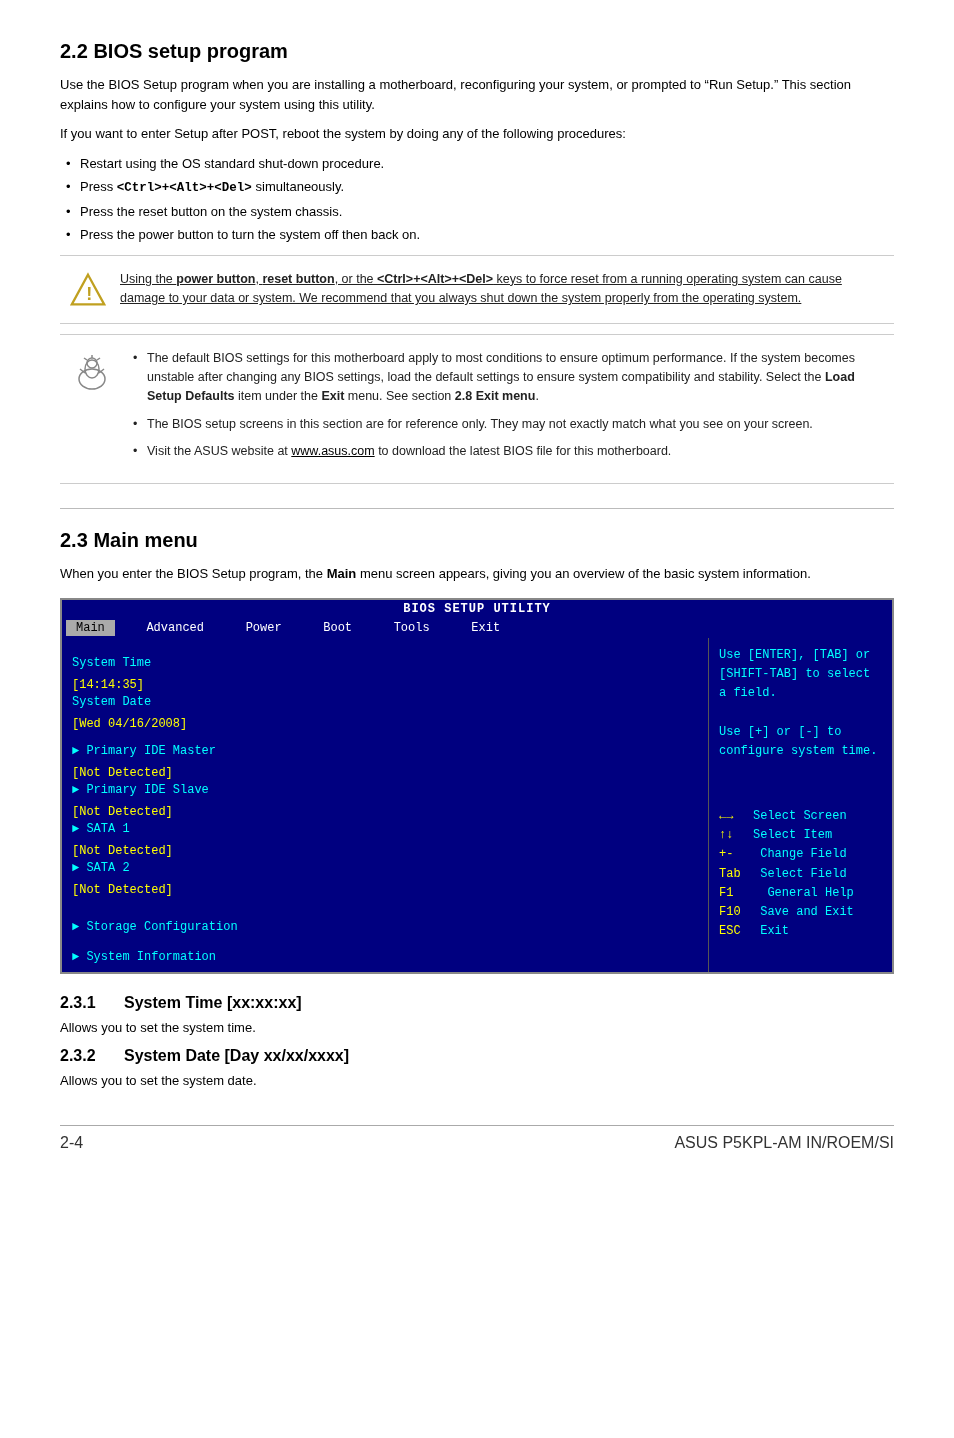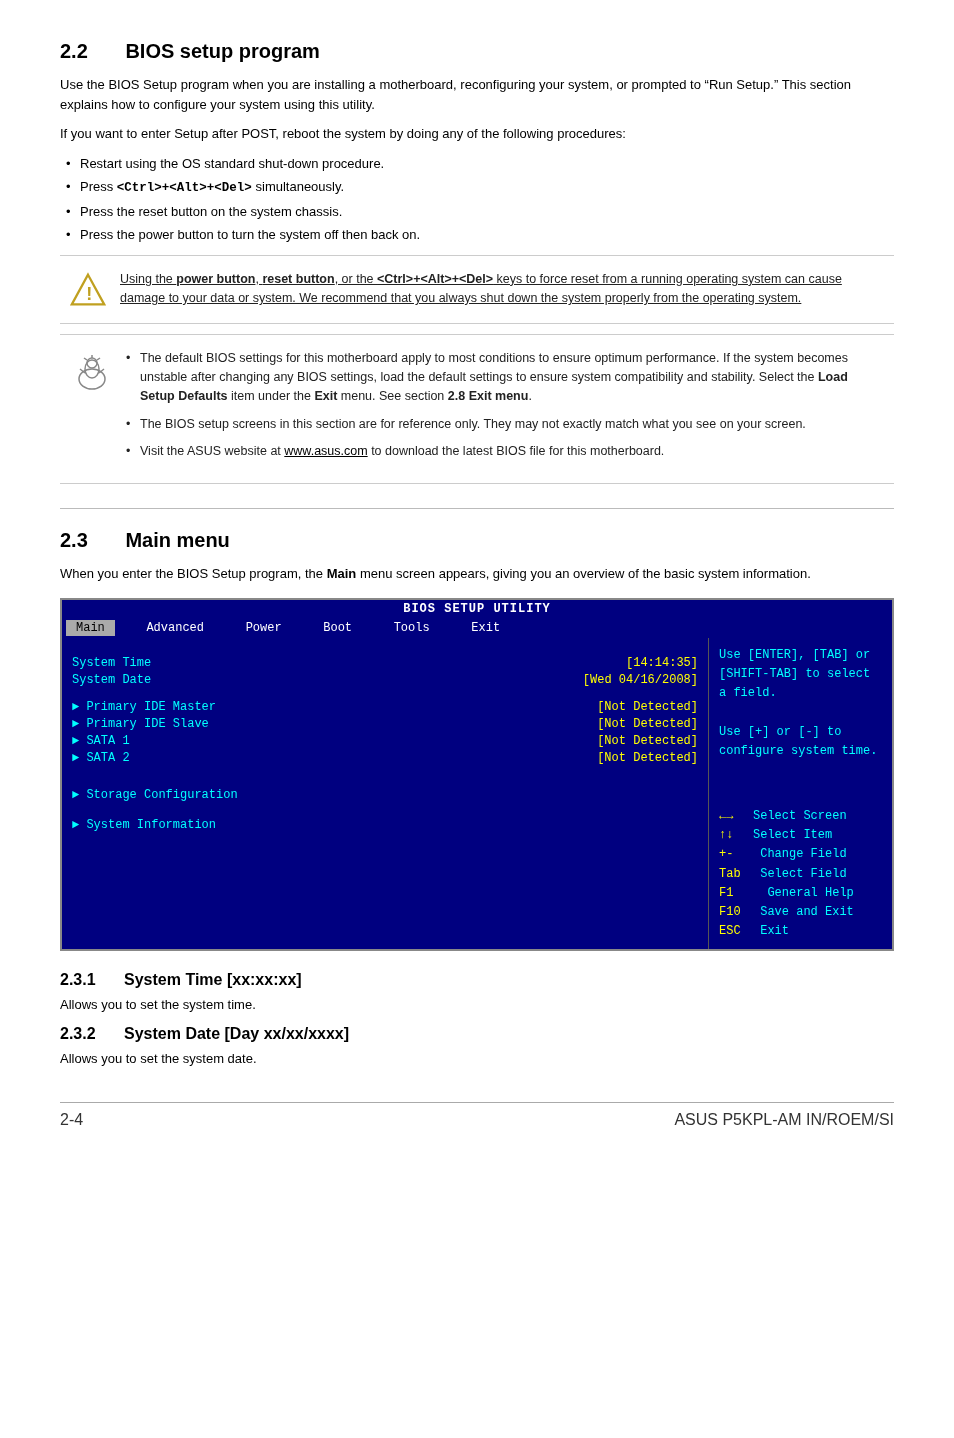"2.2" h2 .section-num { margin-right: 32px -> none }
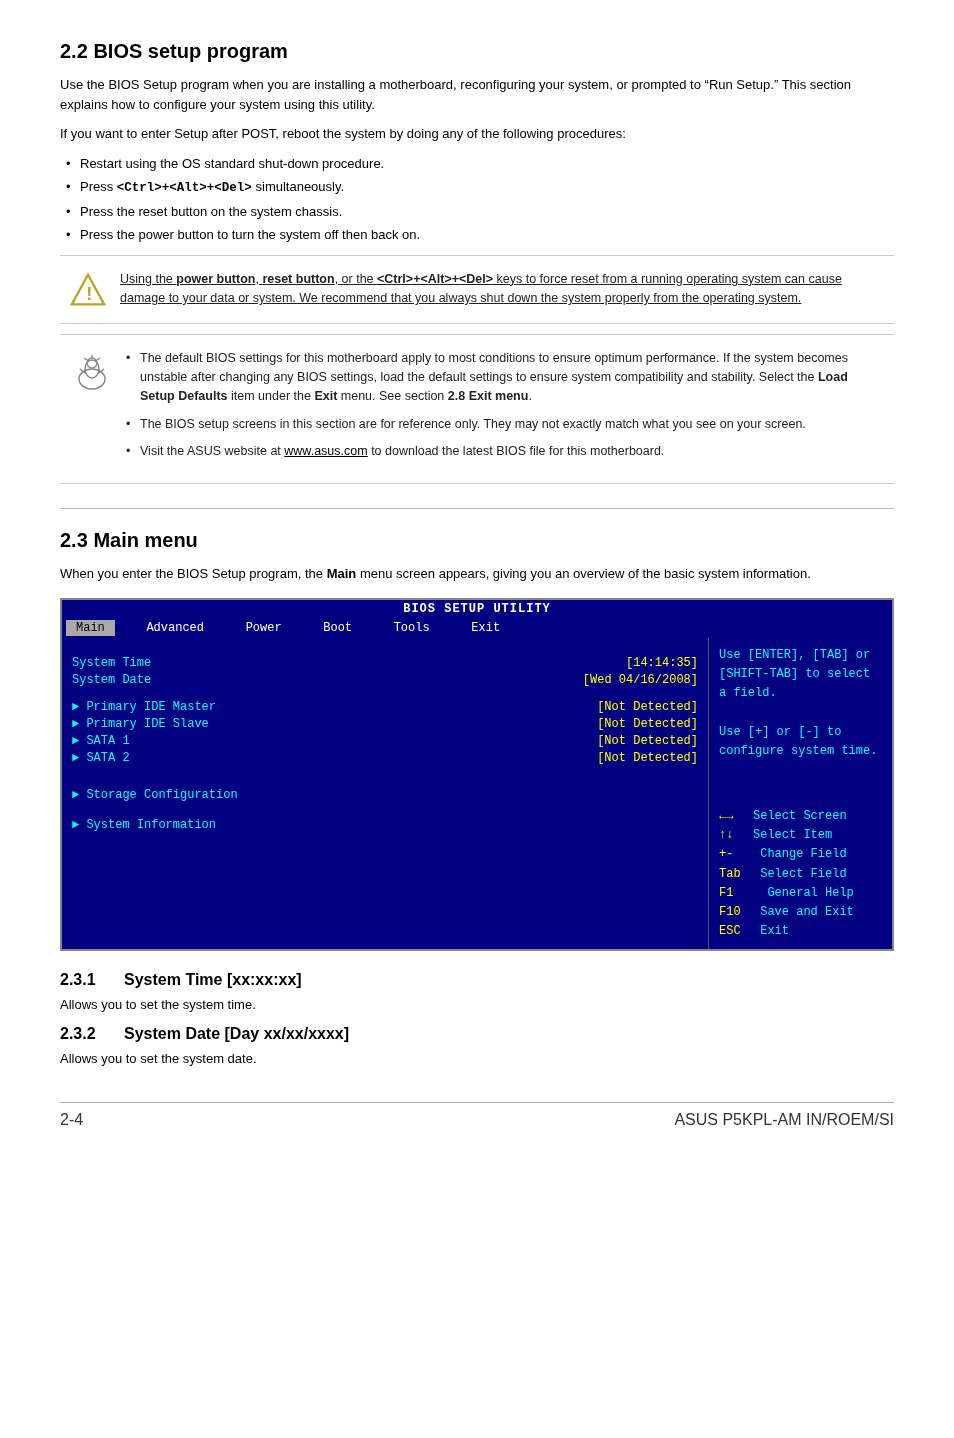"The default BIOS settings for" .note-box { gap: 14px -> 21px }
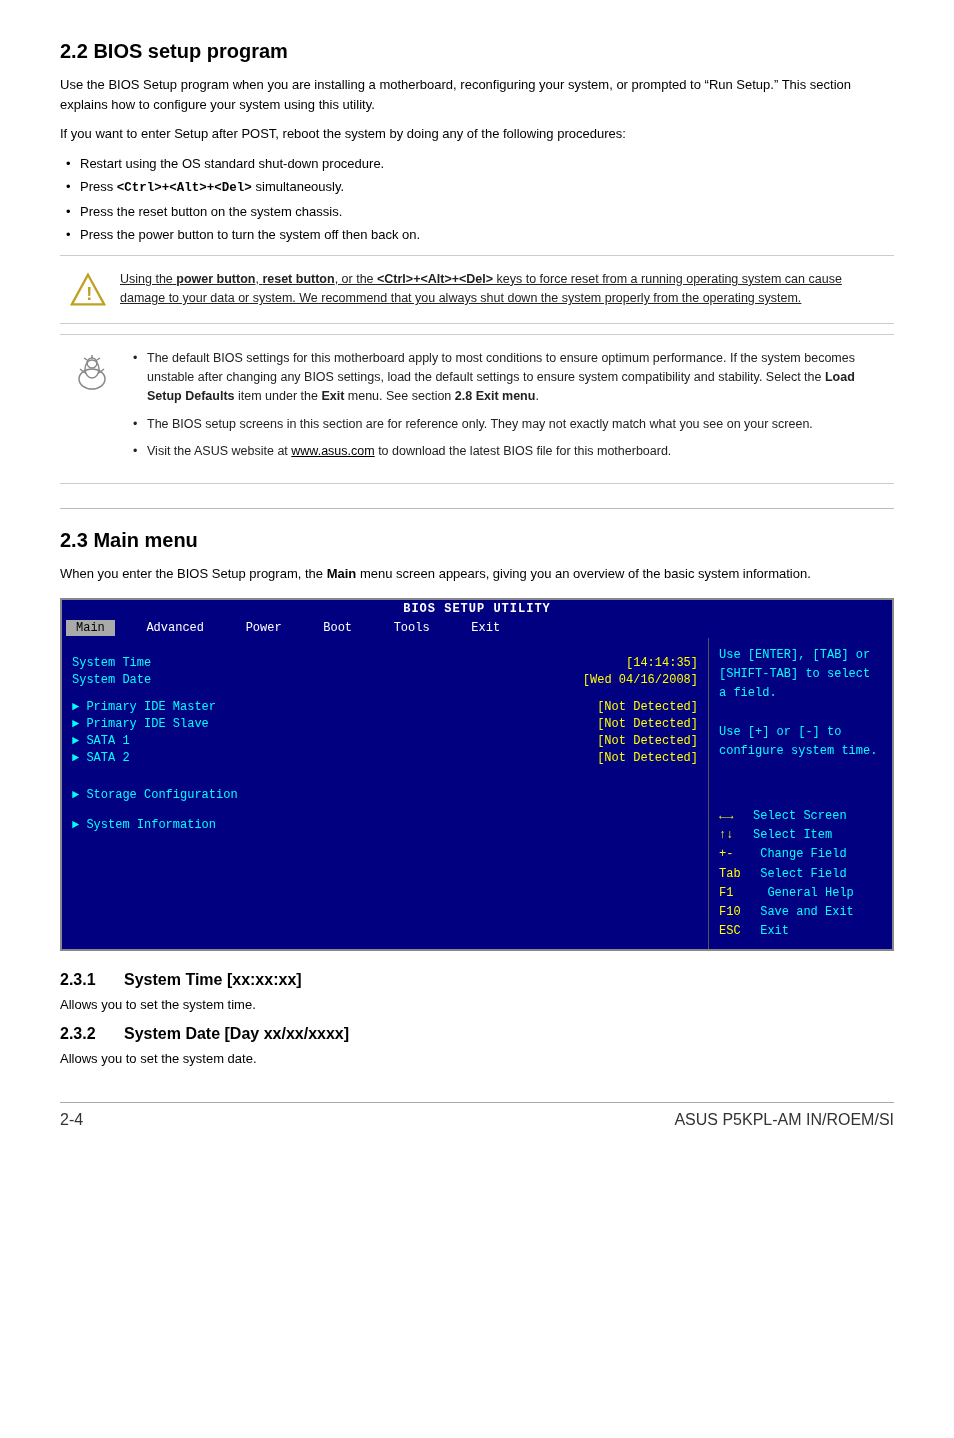"System Time" .bios-row { flex-direction: none -> column }
